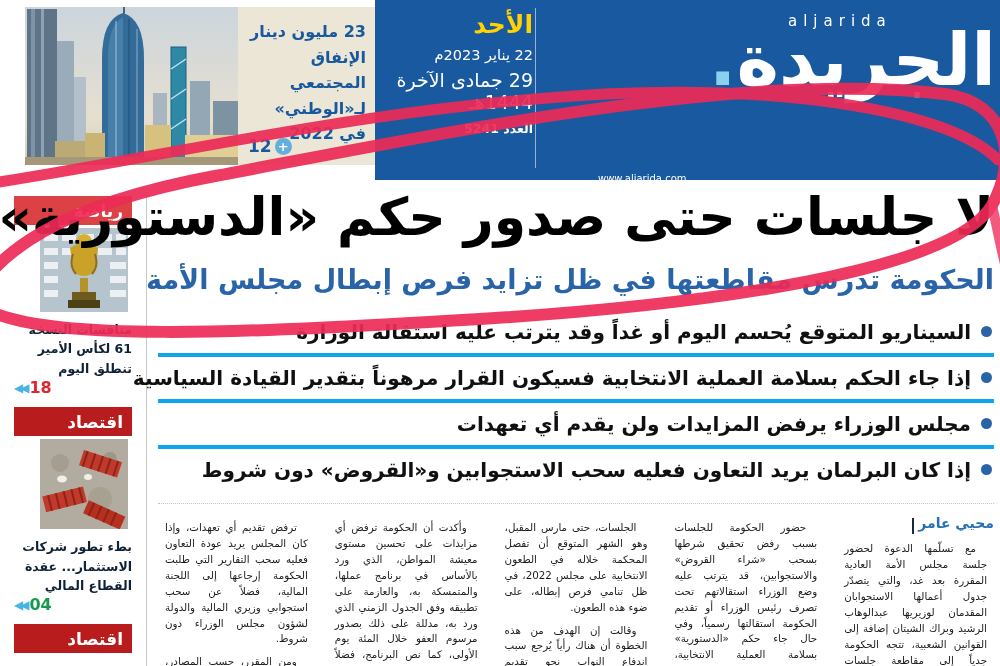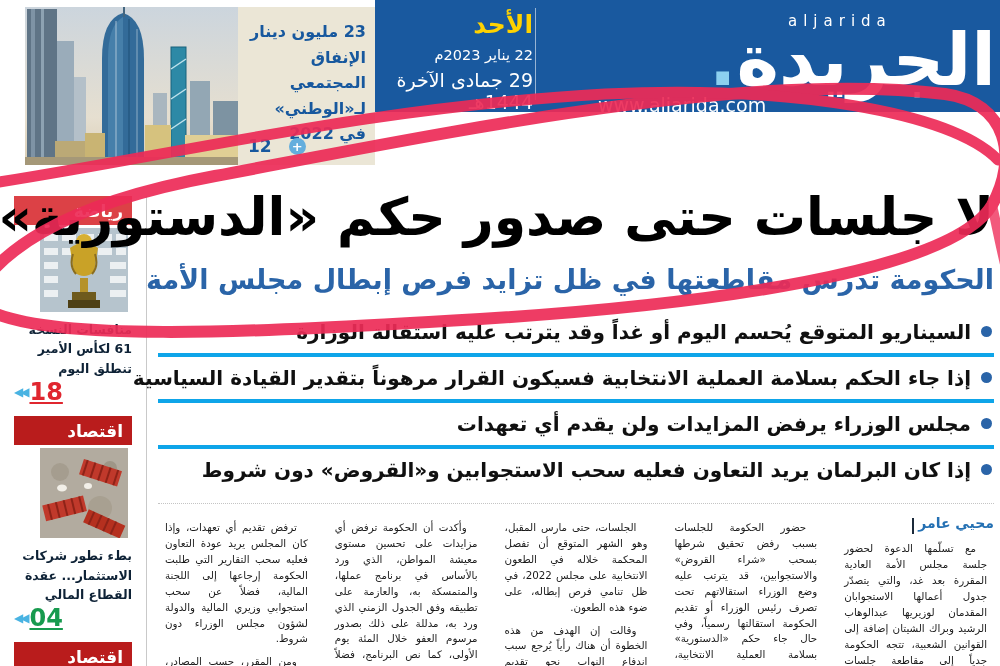"الأحد" .blue-bar { height: 112px -> 180px }
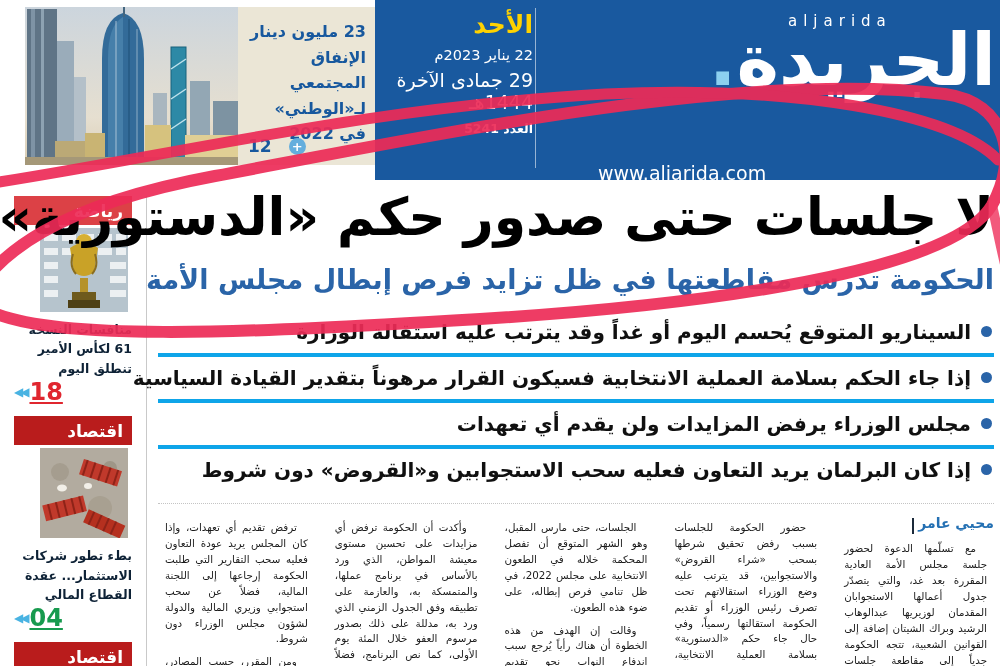"12" .promo-page { gap: 17px -> 3px }
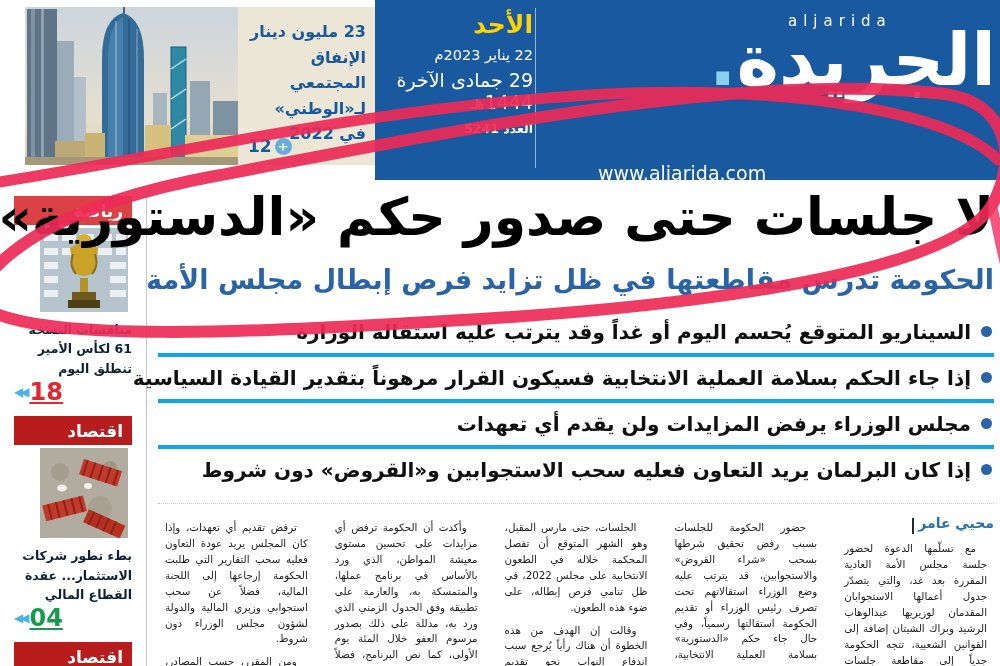"www.aljarida.com" .website { font-size: 19px -> 10px }
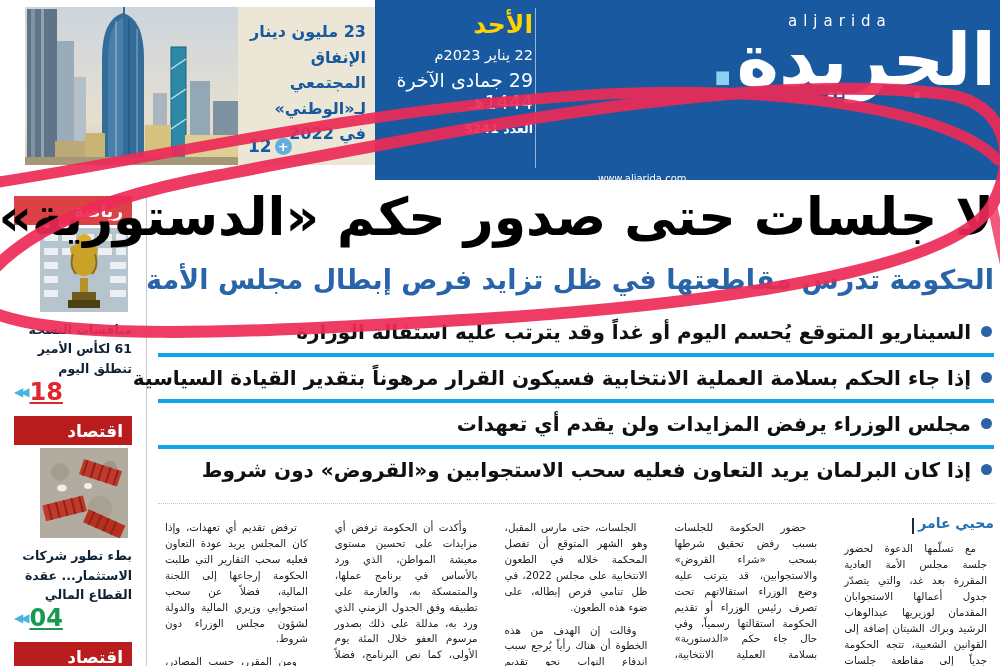"18" .pnum { font-size: 24px -> 16px; text-decoration: underline -> none }
